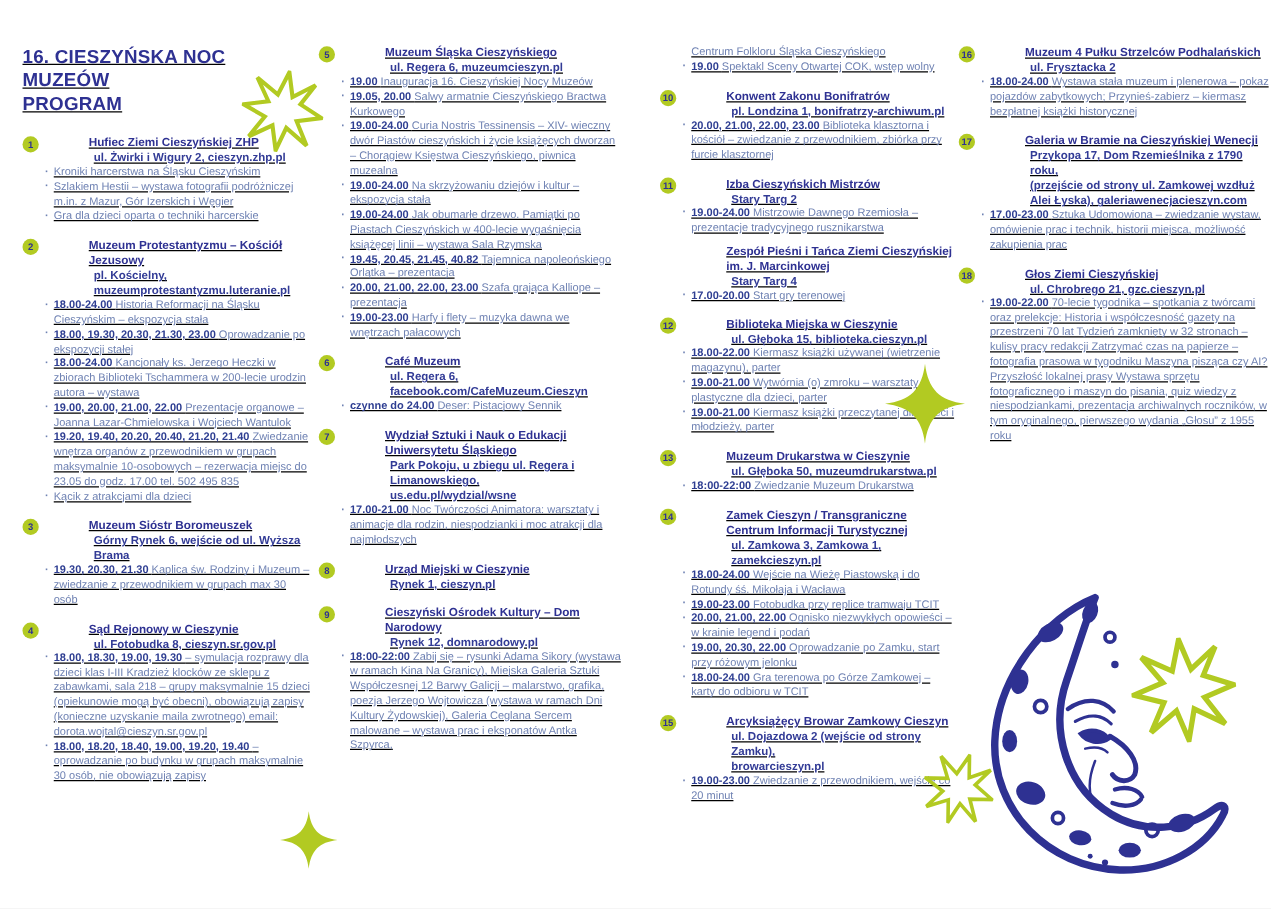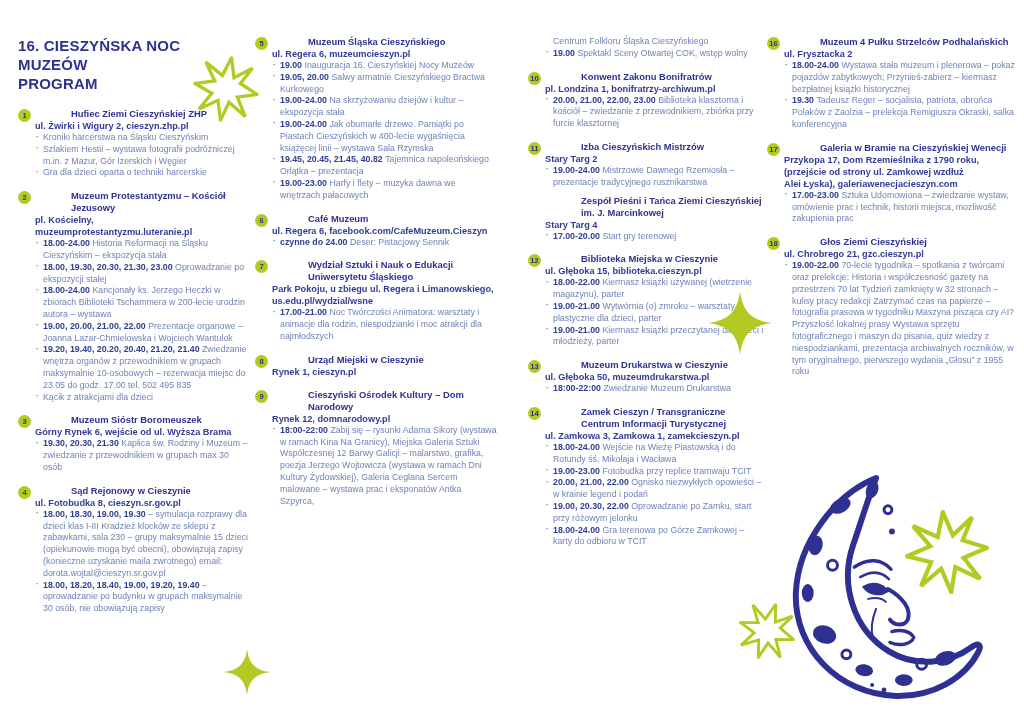"16. CIESZYŃSKA NOC MUZEÓW" .col { text-decoration: none -> underline }
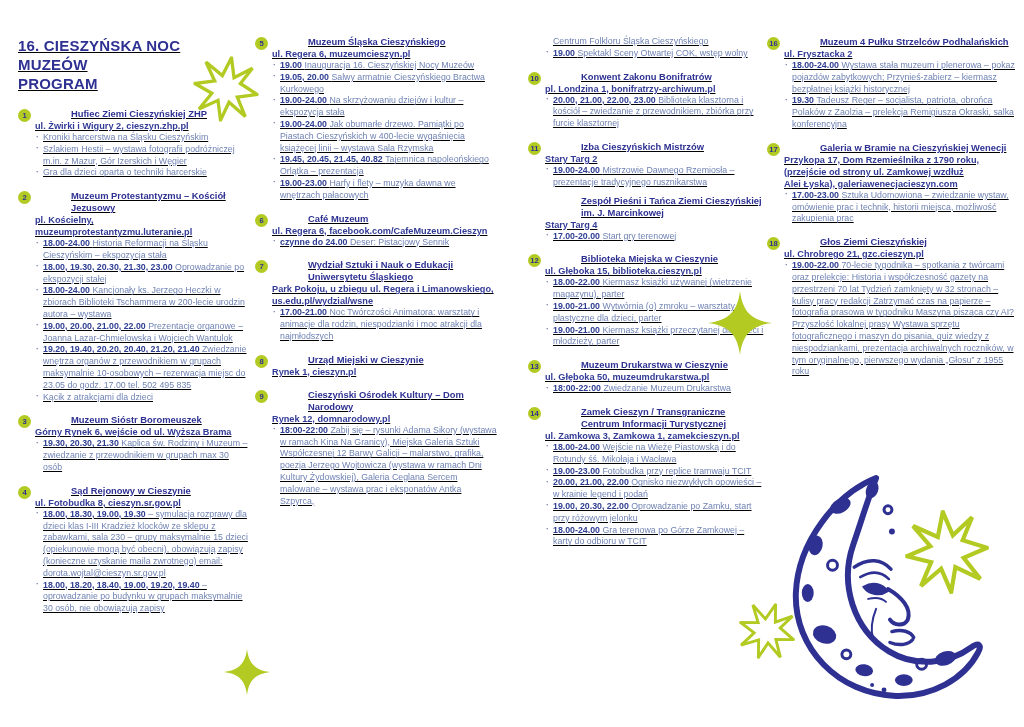"ul. Regera 6, muzeumcieszyn.pl" .v-addr { margin-left: none -> 40px }
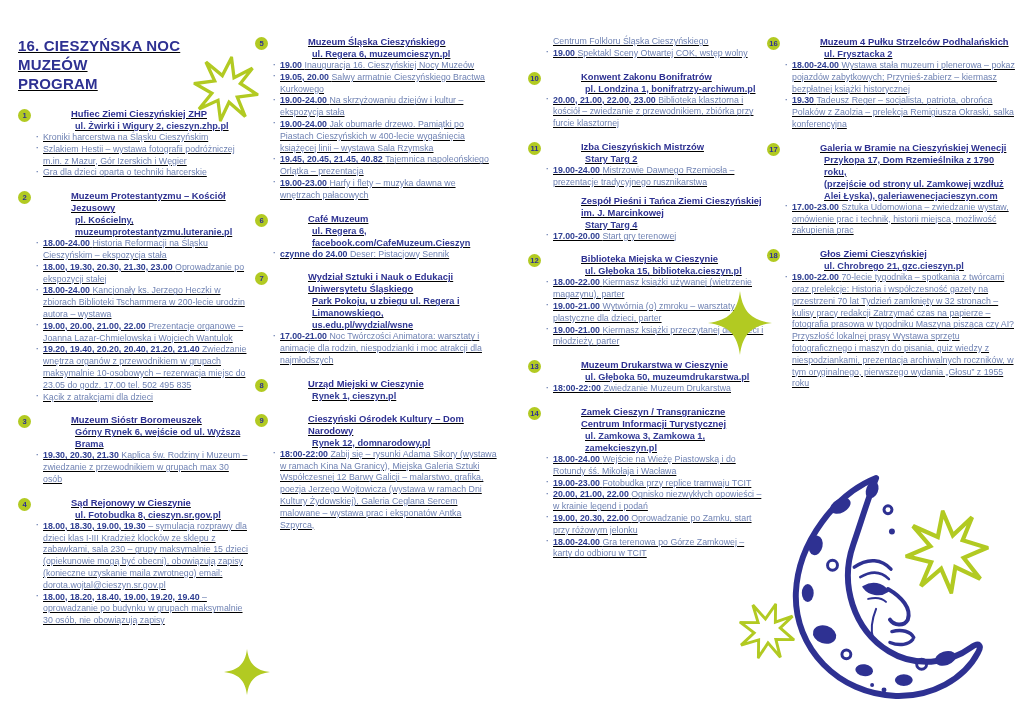"19.00-24.00 Curia Nostris Tessinensis –" div.entry { html: none -> <div><span>19.00-24.00 </span><span>Curia Nostris Tessinensis – XIV- wieczny dwór Piastów cieszyńskich i życie książęcych dworzan – Chorągiew Księstwa Cieszyńskiego, piwnica muzealna</span></div> }
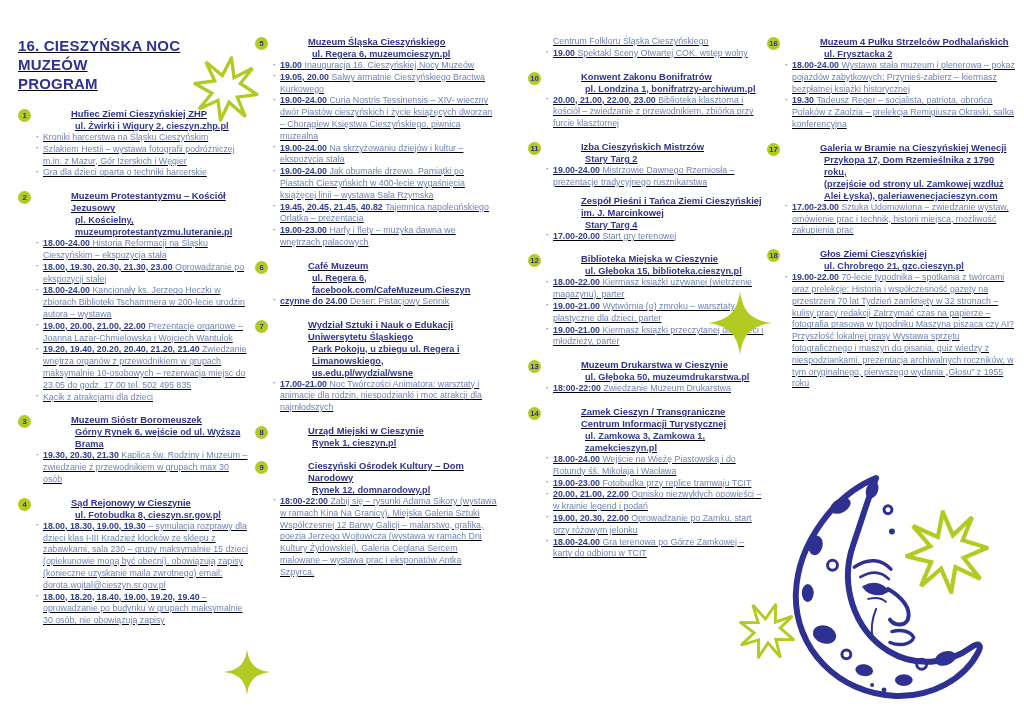"19.30 Tadeusz Reger – socjalista," div.entry { html: <div><span>19.30 </span><span>Tadeusz Reger – socjalista, patriota, obrońca Polaków z Zaolzia – prelekcja Remigiusza Okraski, salka konferencyjna</span></div> -> none }
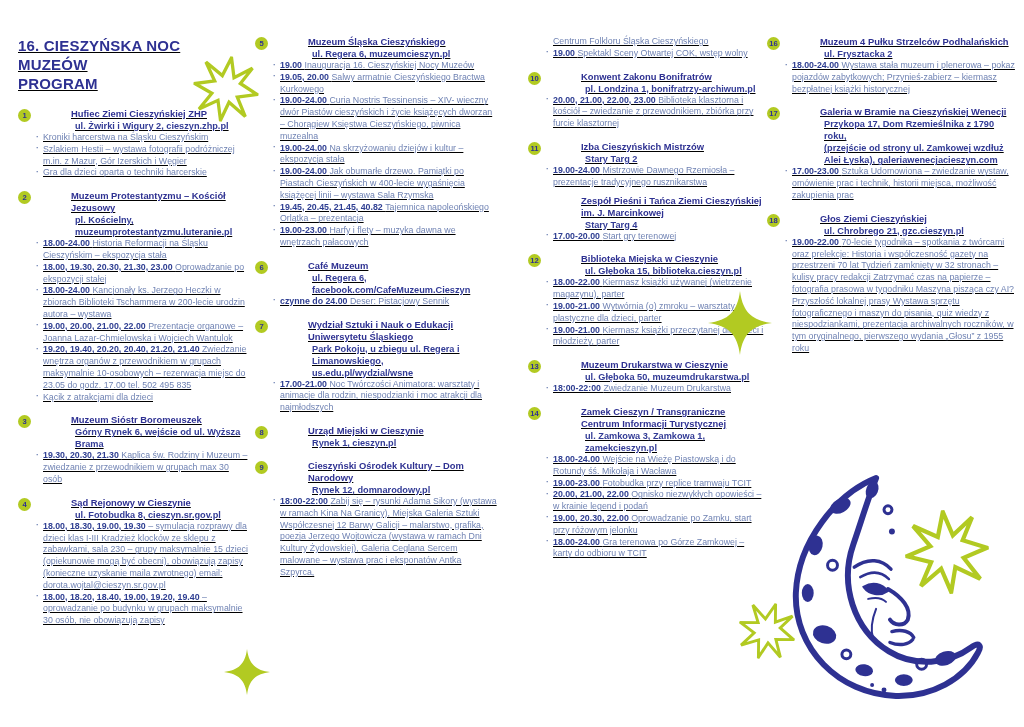"20.00, 21.00, 22.00, 23.00 Szafa" div.entry { html: none -> <div><span>20.00, 21.00, 22.00, 23.00 </span><span>Szafa grająca Kalliope – prezentacja</span></div> }
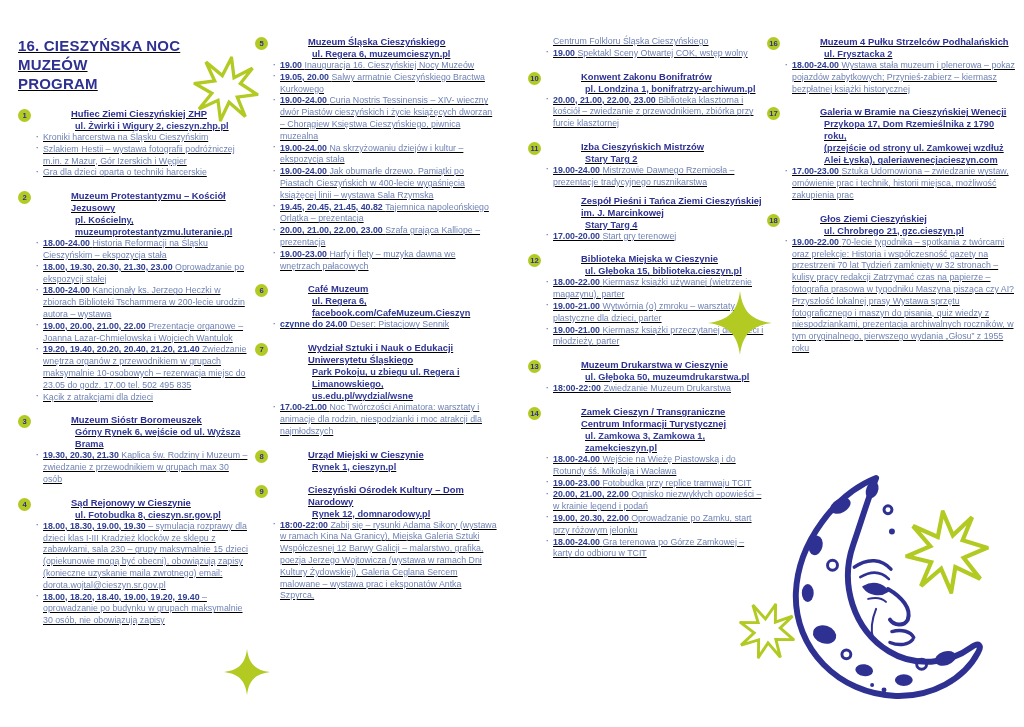"– symulacja rozprawy dla dzieci" span { text: 230 -> 218 }
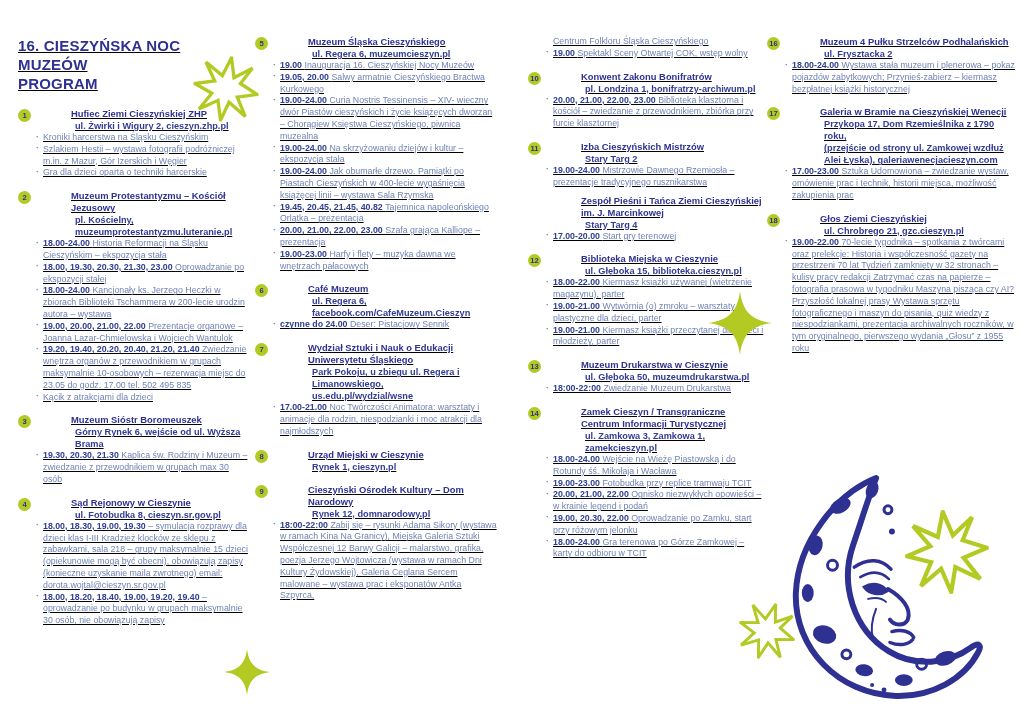"15" div.item { html: none -> <div> <span>15</span> <div>Arcyksiążęcy Browar Zamkowy Cieszyn</div> <div>ul. Dojazdowa 2 (wejście od strony Zamku),</div> <div>browarcieszyn.pl</div> <div><span>19.00-23.00 </span><span>Zwiedzanie z przewodnikiem, wejście co 20 minut</span></div> </div> }
